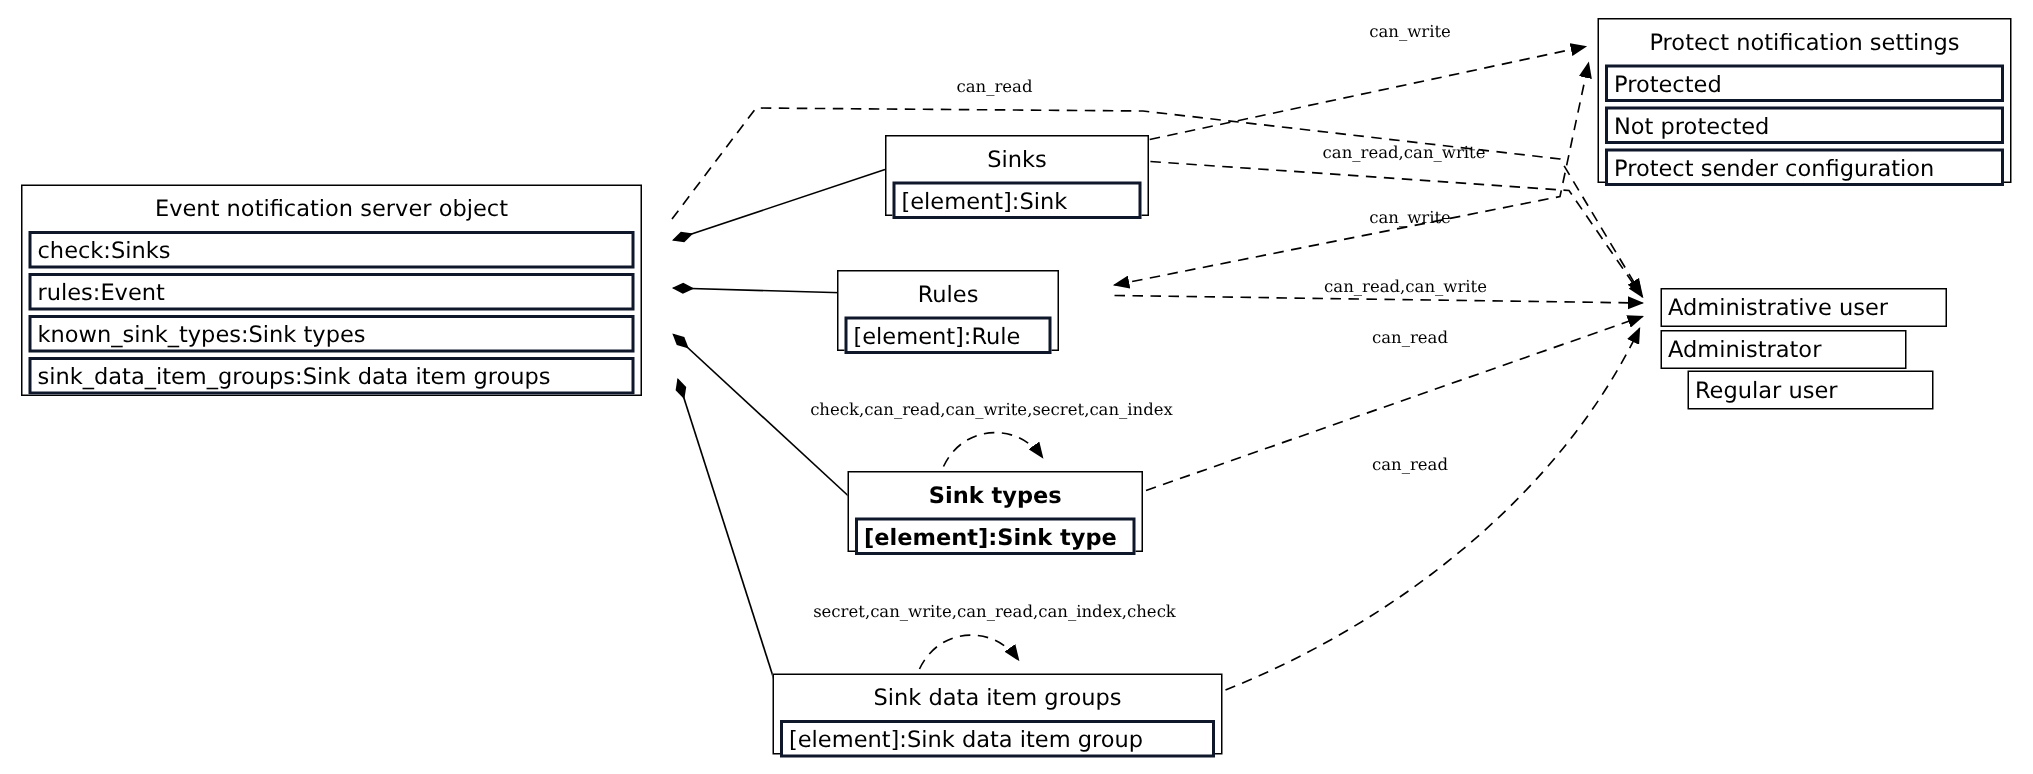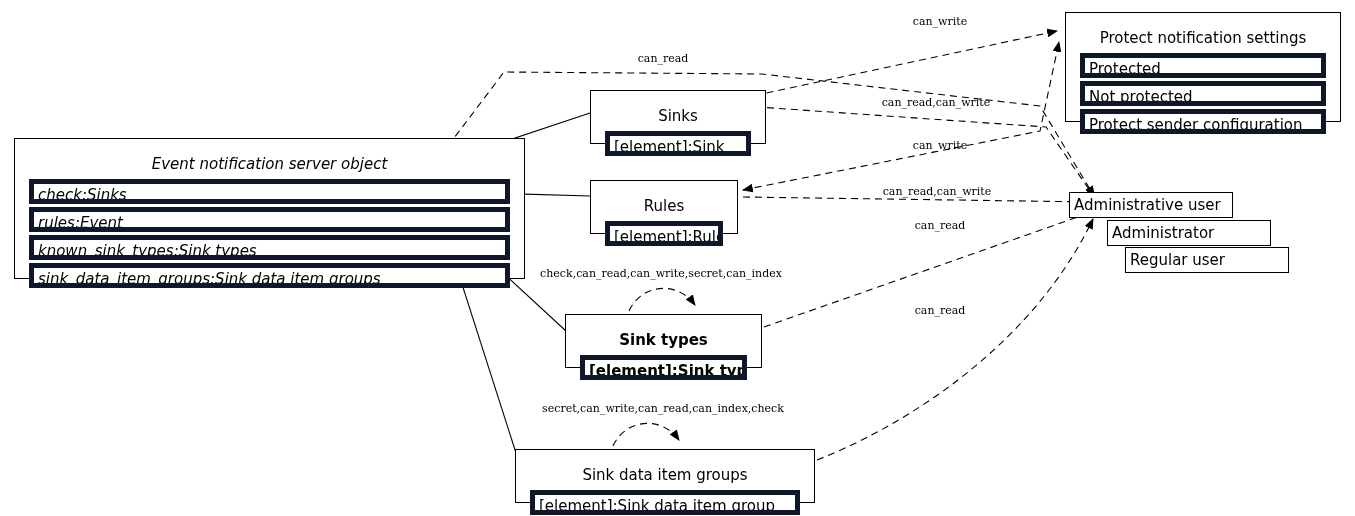"Protect notification settings" .node { padding: 14px -> 4px }
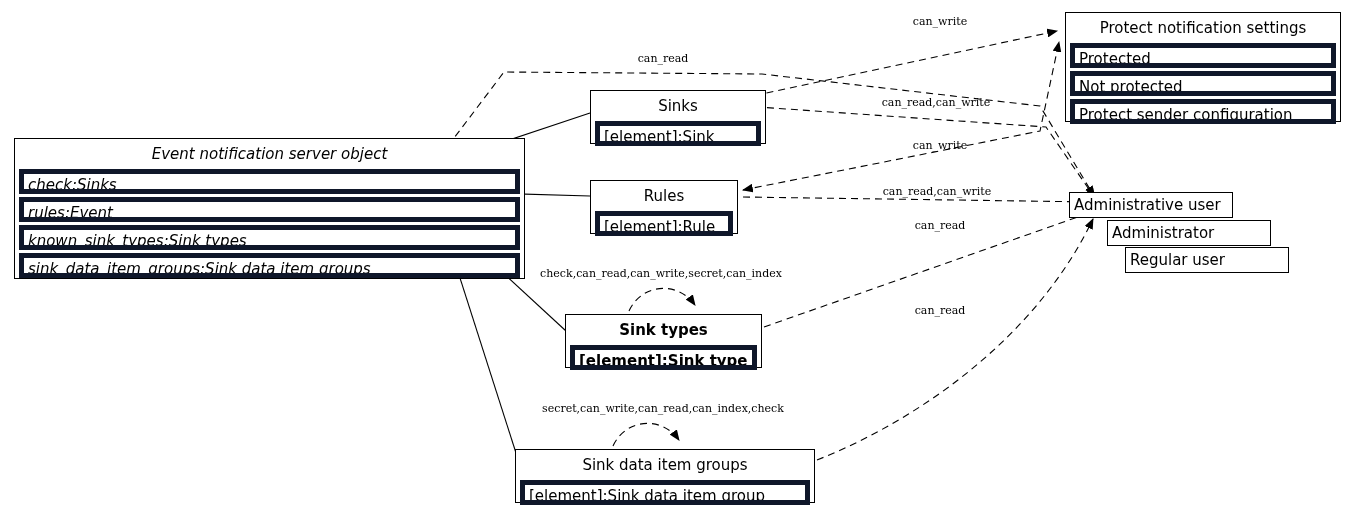"Protected" .node .row { border: 5px solid #0f172a -> 2px solid #0f172a }
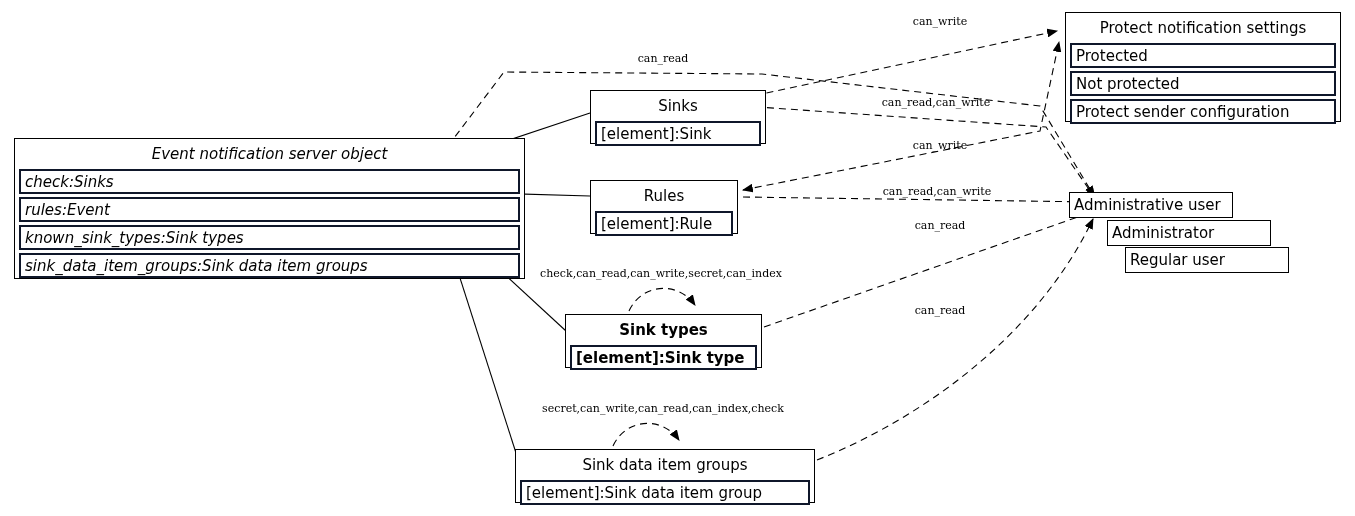"Event notification server object" div.node { font-style: italic -> none; top: 138px -> 123px; width: 511px -> 414px }
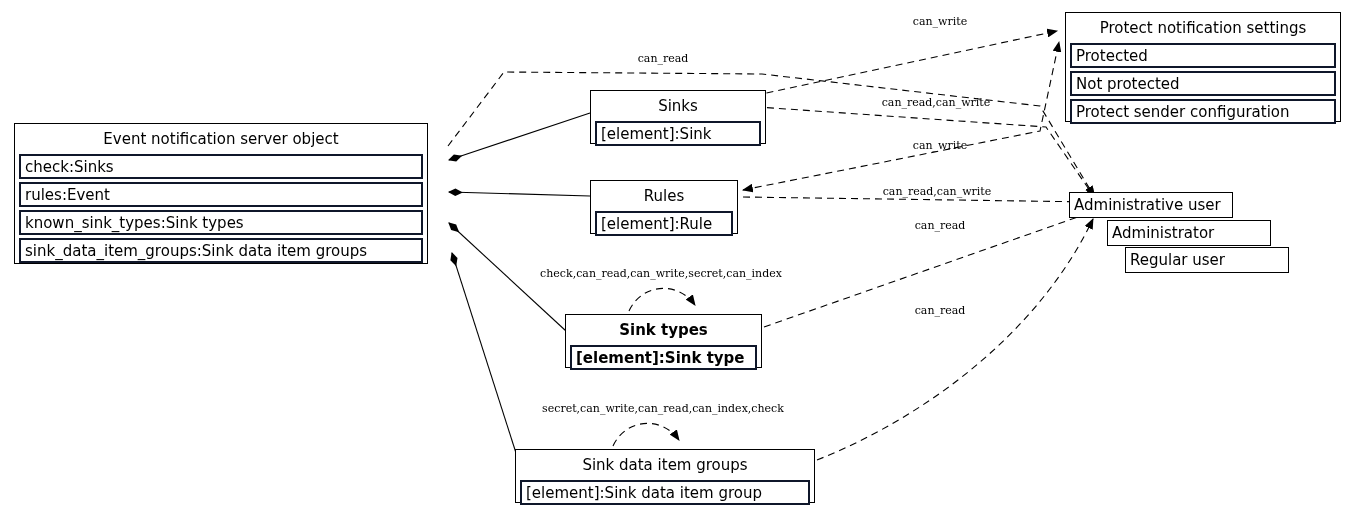"Rules" div.node { left: 590px -> 558px }
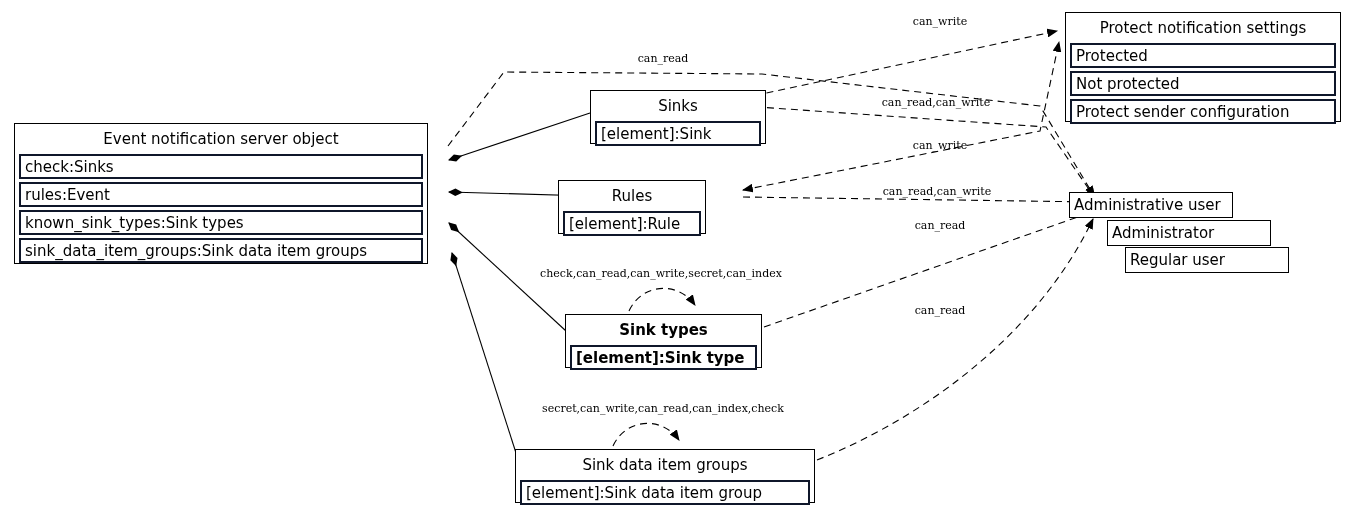"Administrative user" div.cell { left: 1069px -> 1107px; width: 164px -> 191px }
